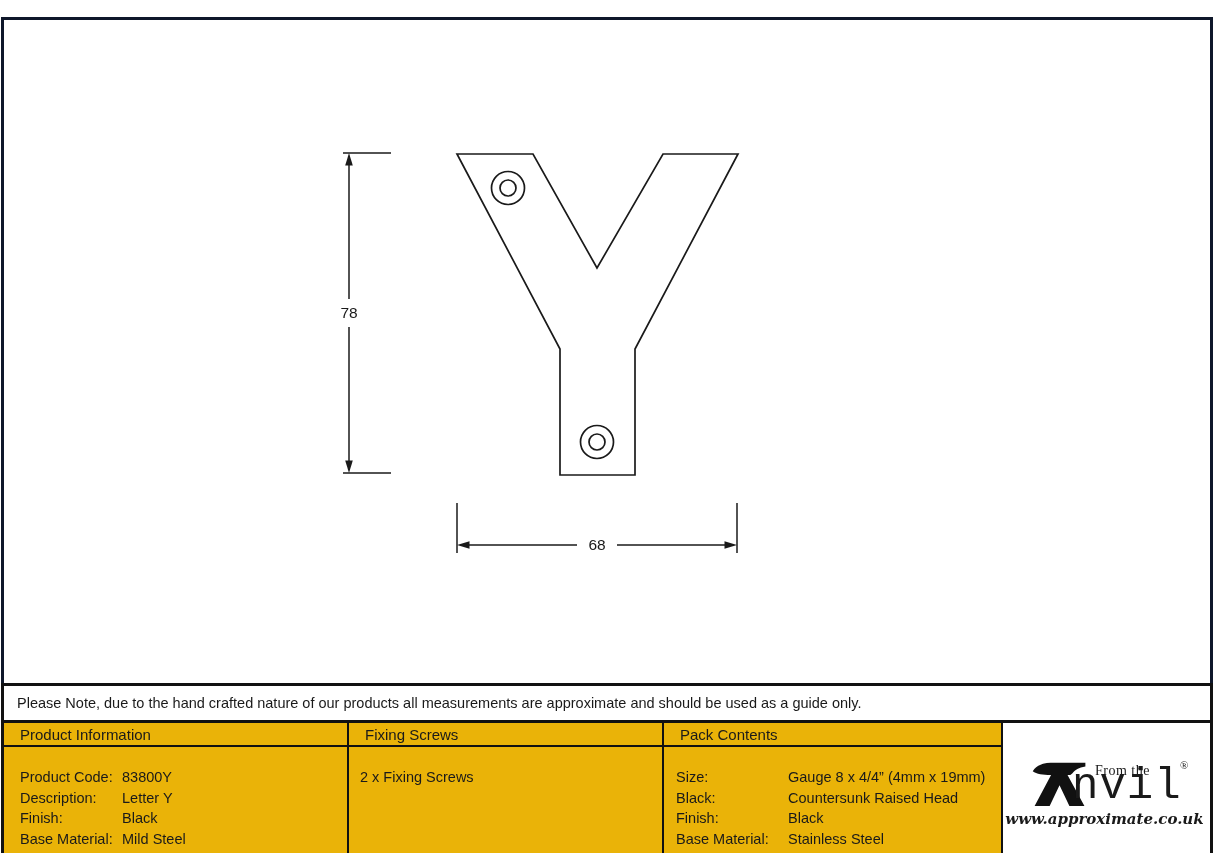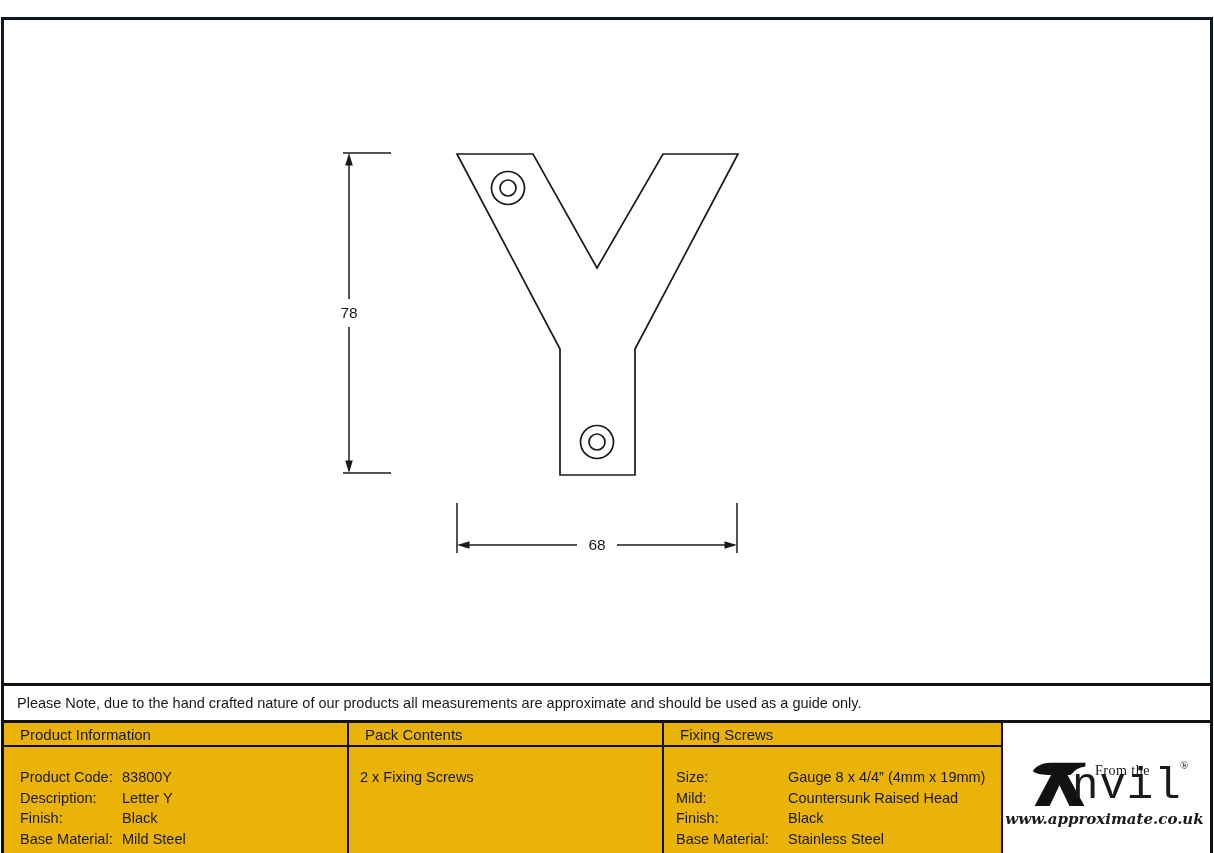"Pack Contents" div.cell { order: before "Fixing Screws" -> after "Fixing Screws" }
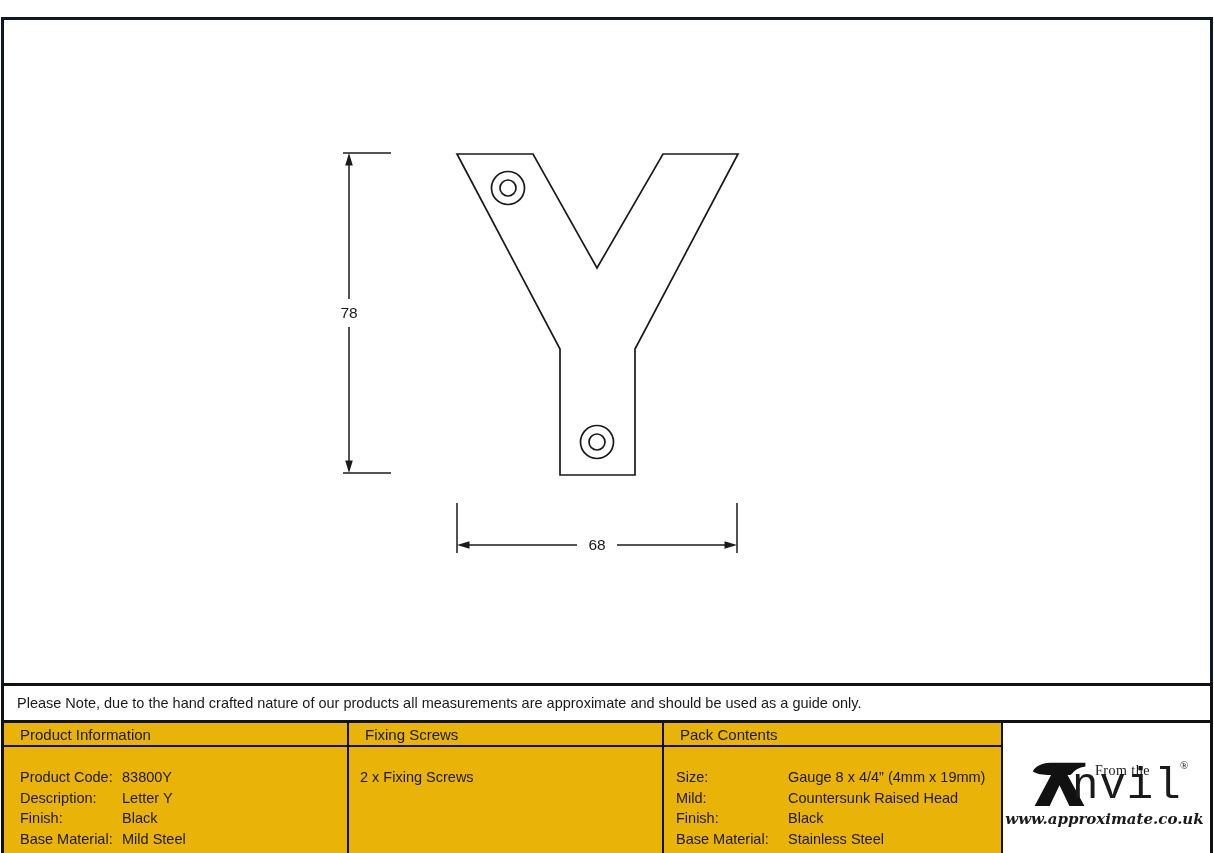"Mild:" span.k { text: Mild -> Black }
